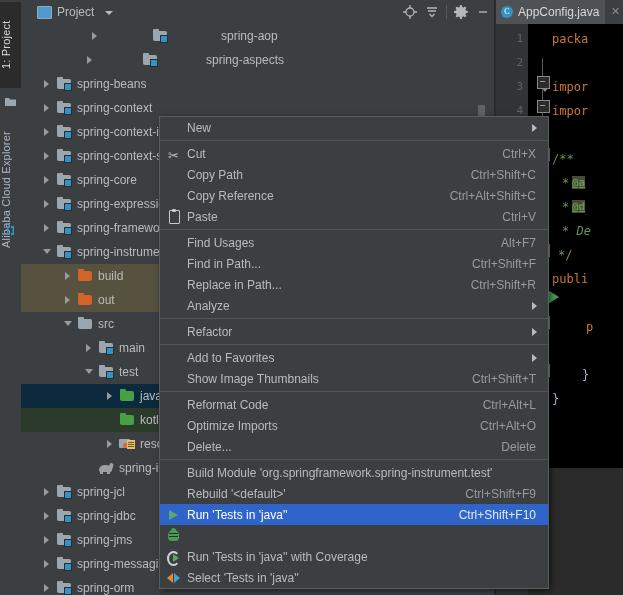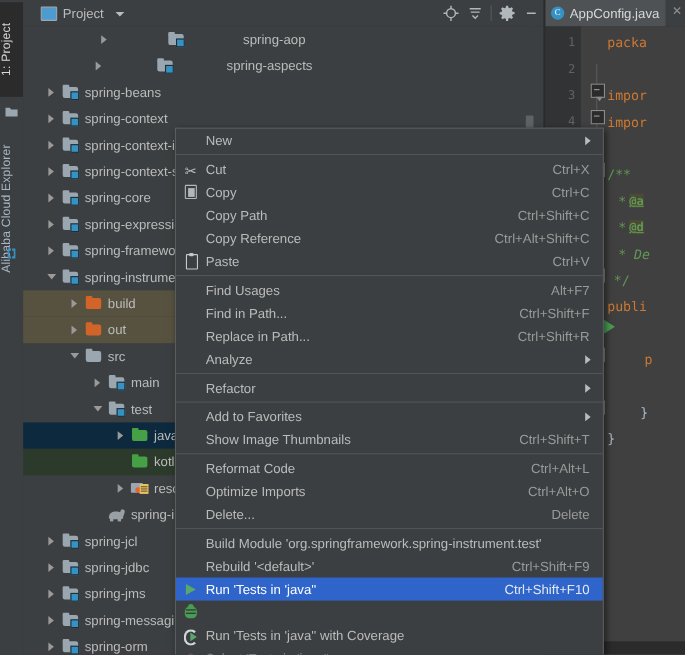"packa" .codearea { background: #404040 -> #000000; height: 559px -> 444px }
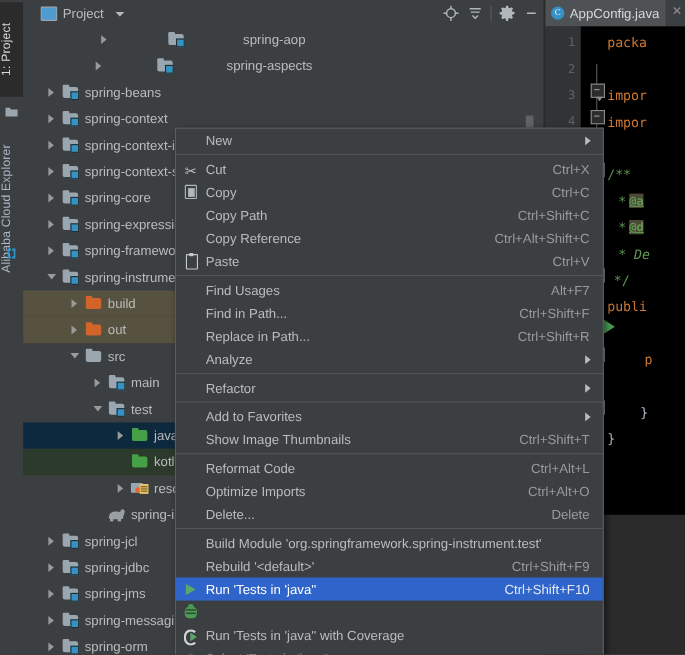"Copy" div.mi { html: <div> <span> <span></span> </span> <span>Copy</span> <span>Ctrl+C</span> </div> -> none }
